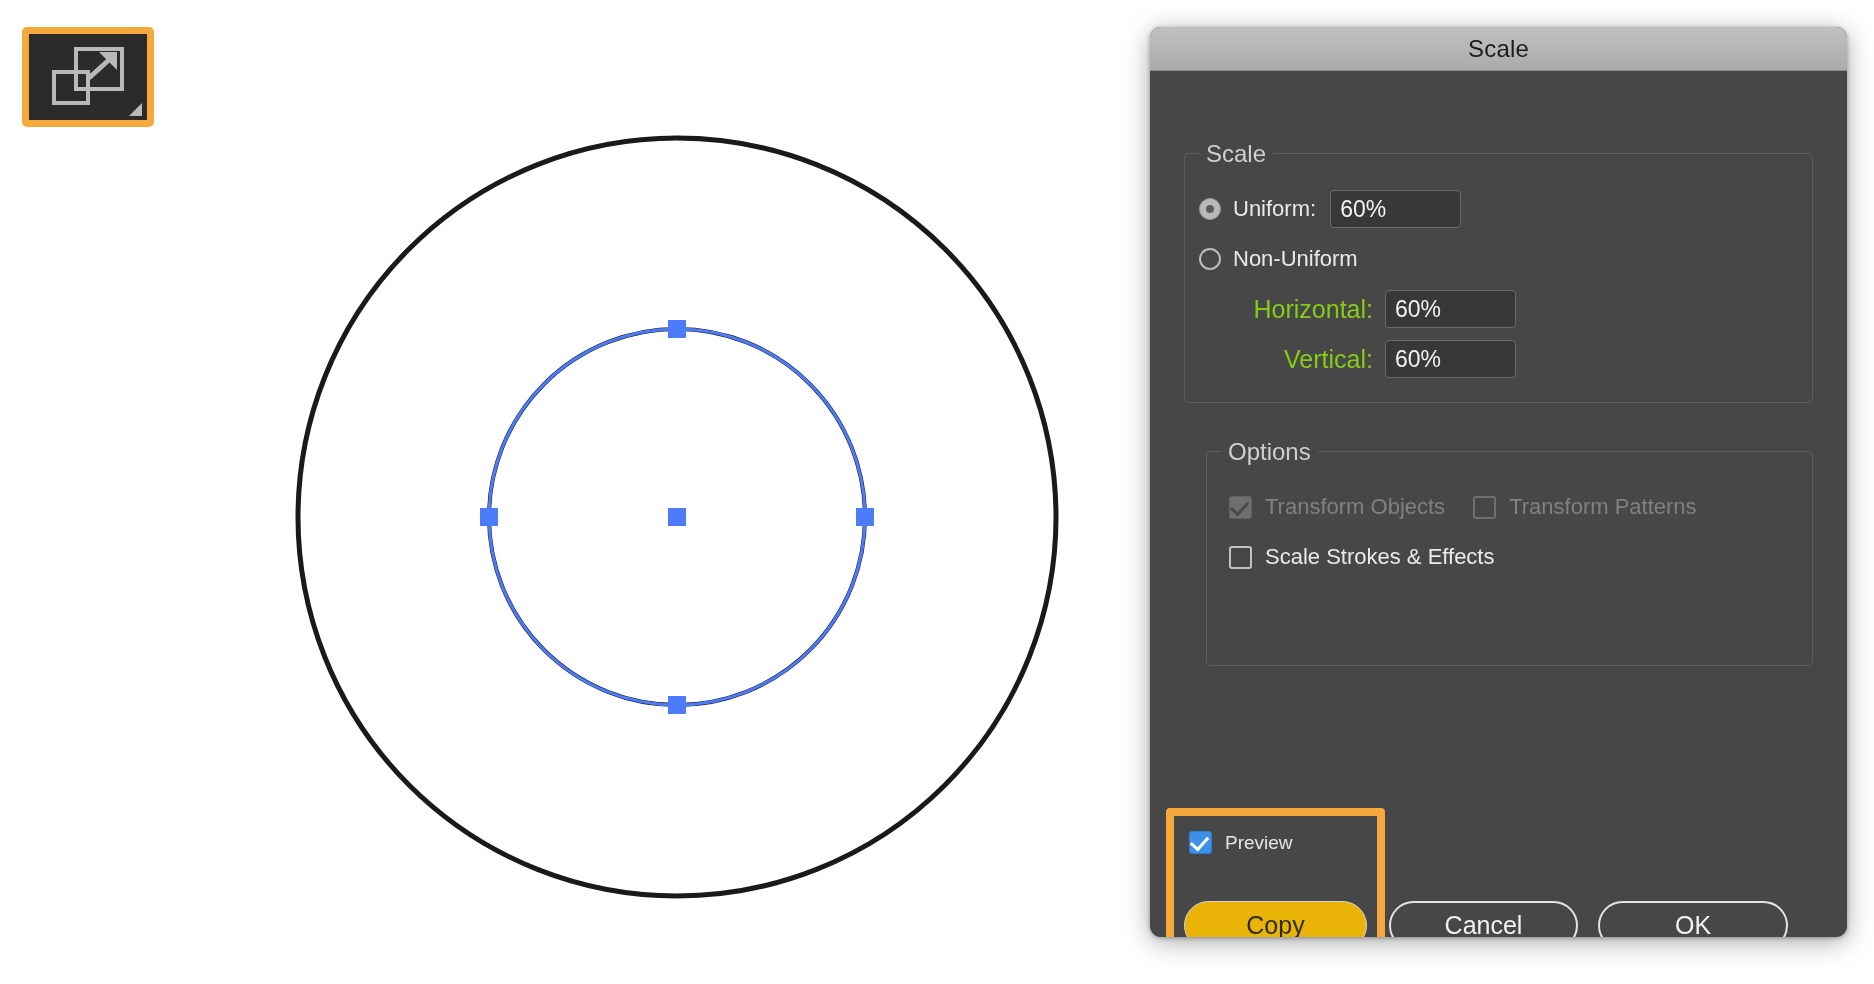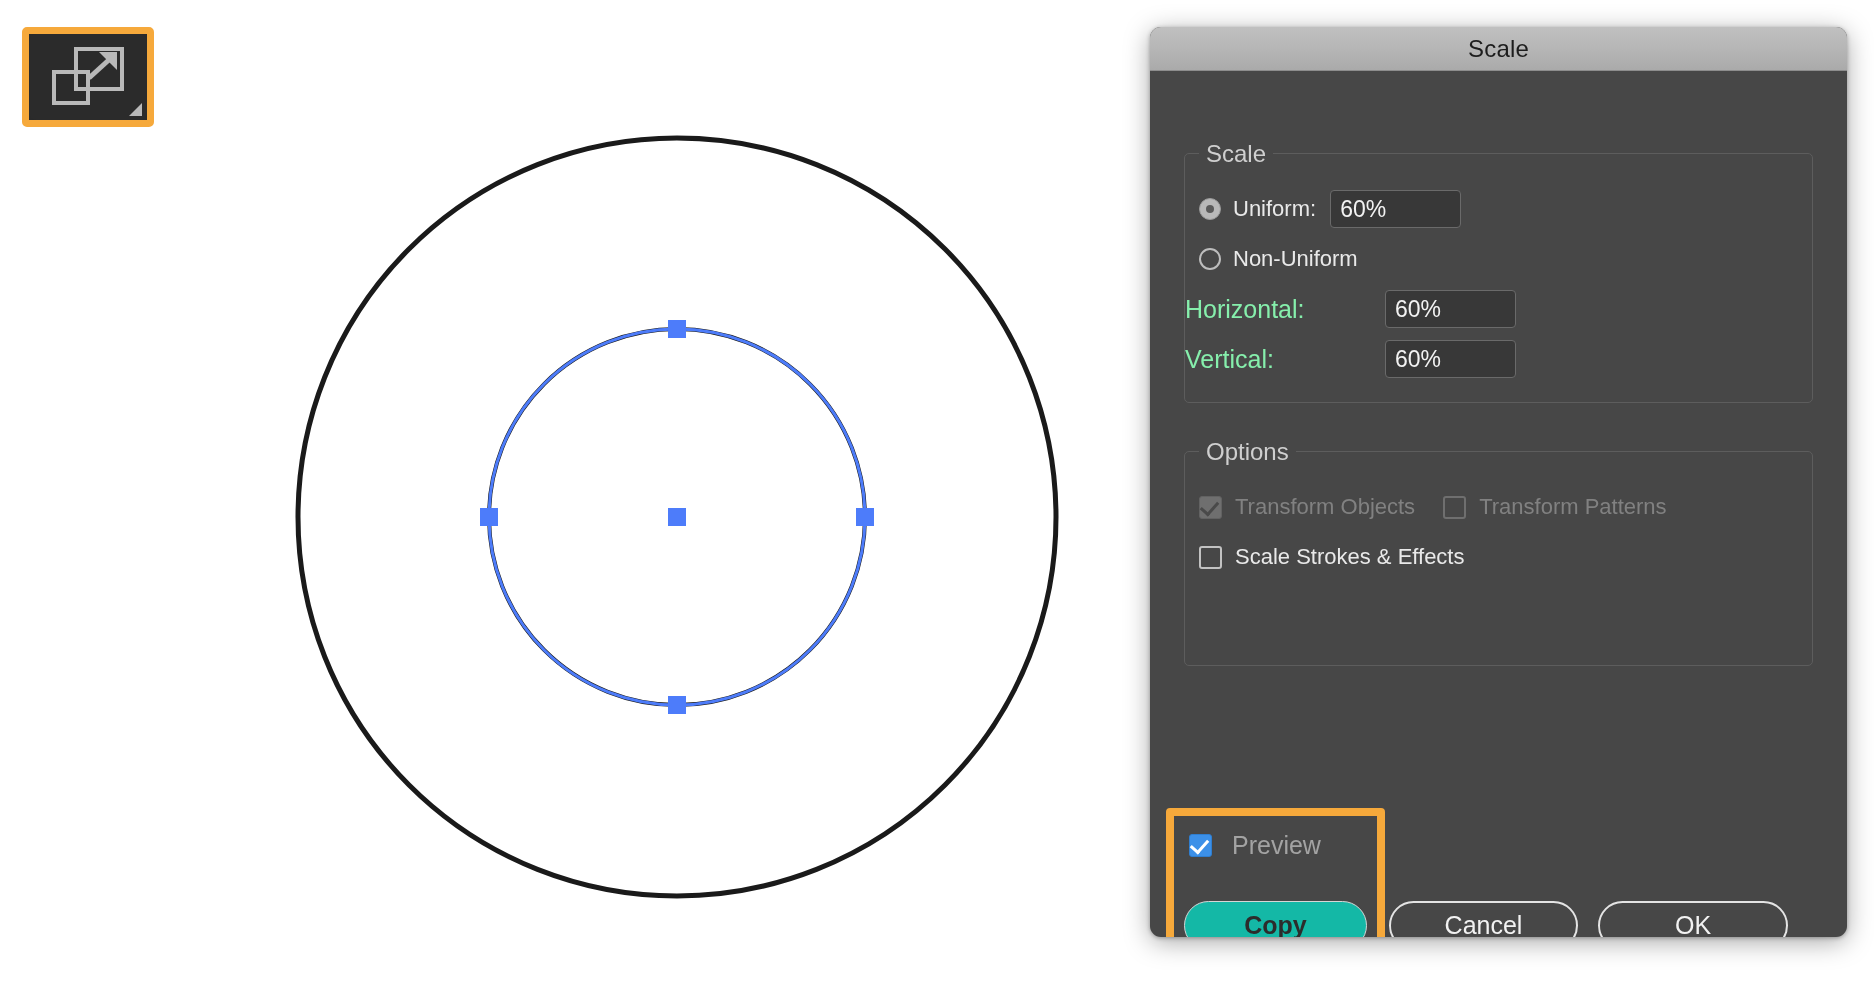"Horizontal:" .label-col { color: #86efac -> #84cc16; text-align: none -> right }
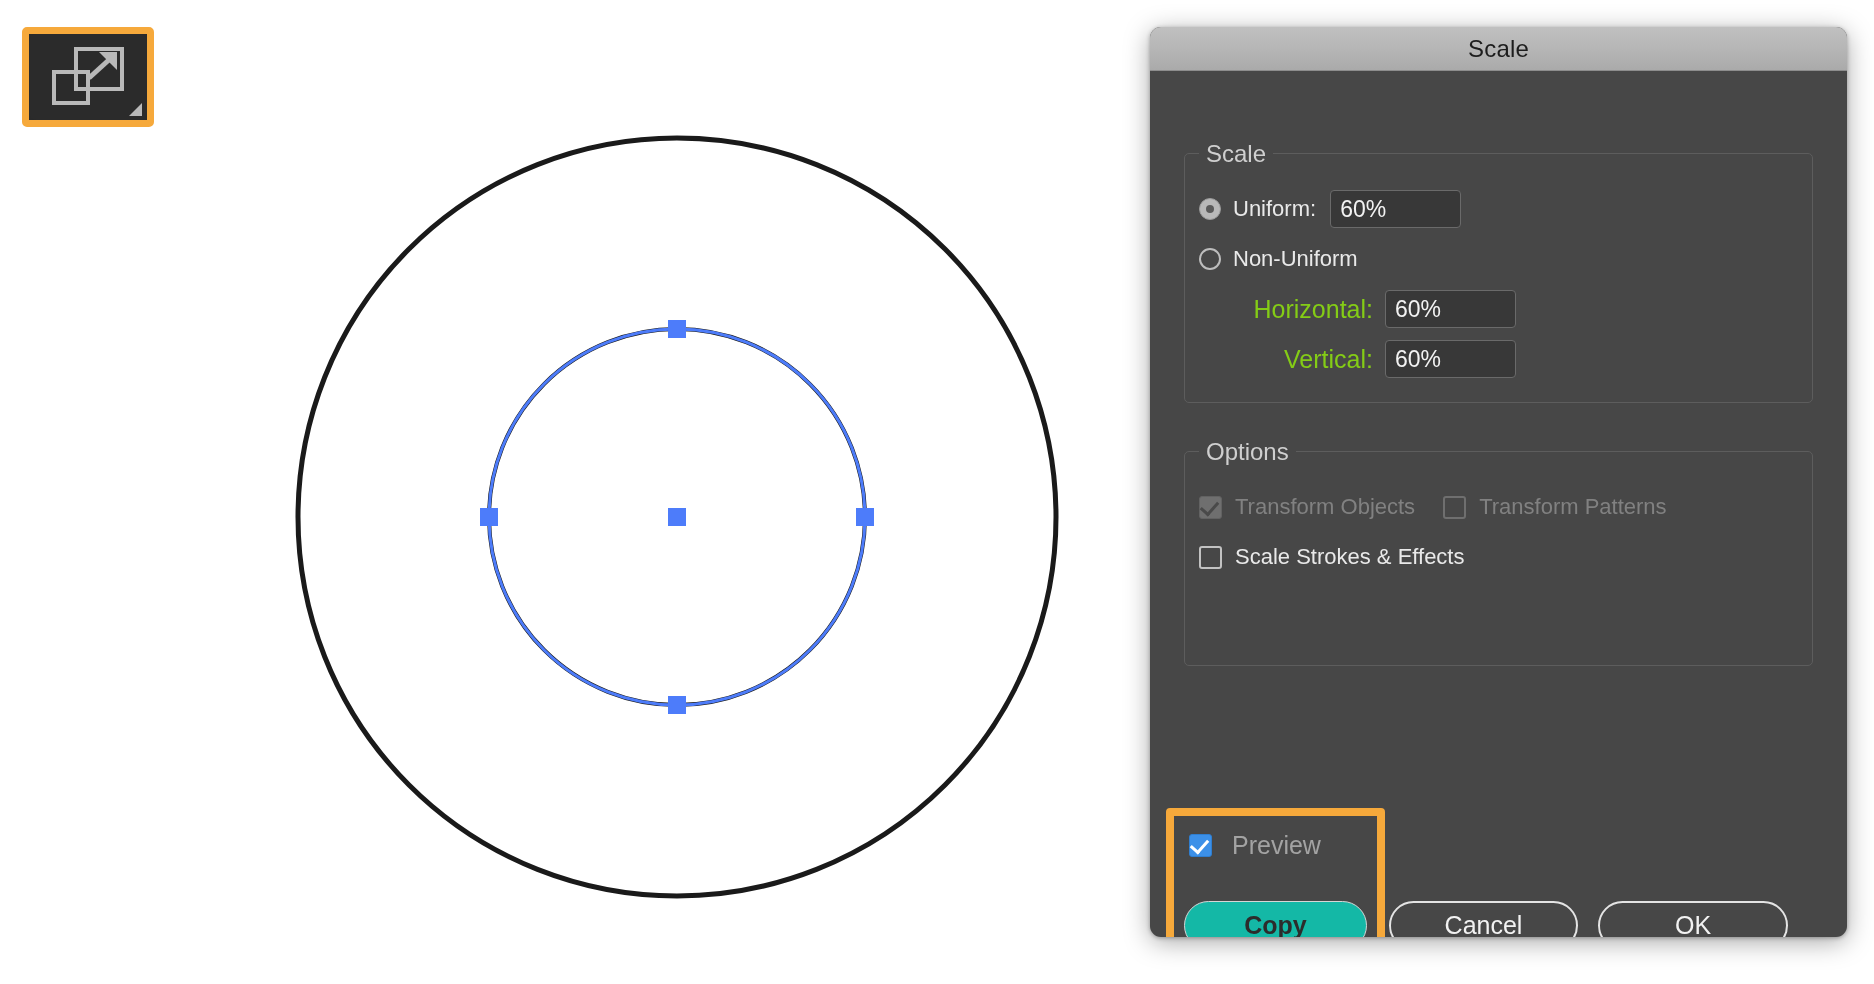"Options" #options-group { margin-left: none -> 22px; padding: 30px 0 0 0 -> 30px 0 0 8px }
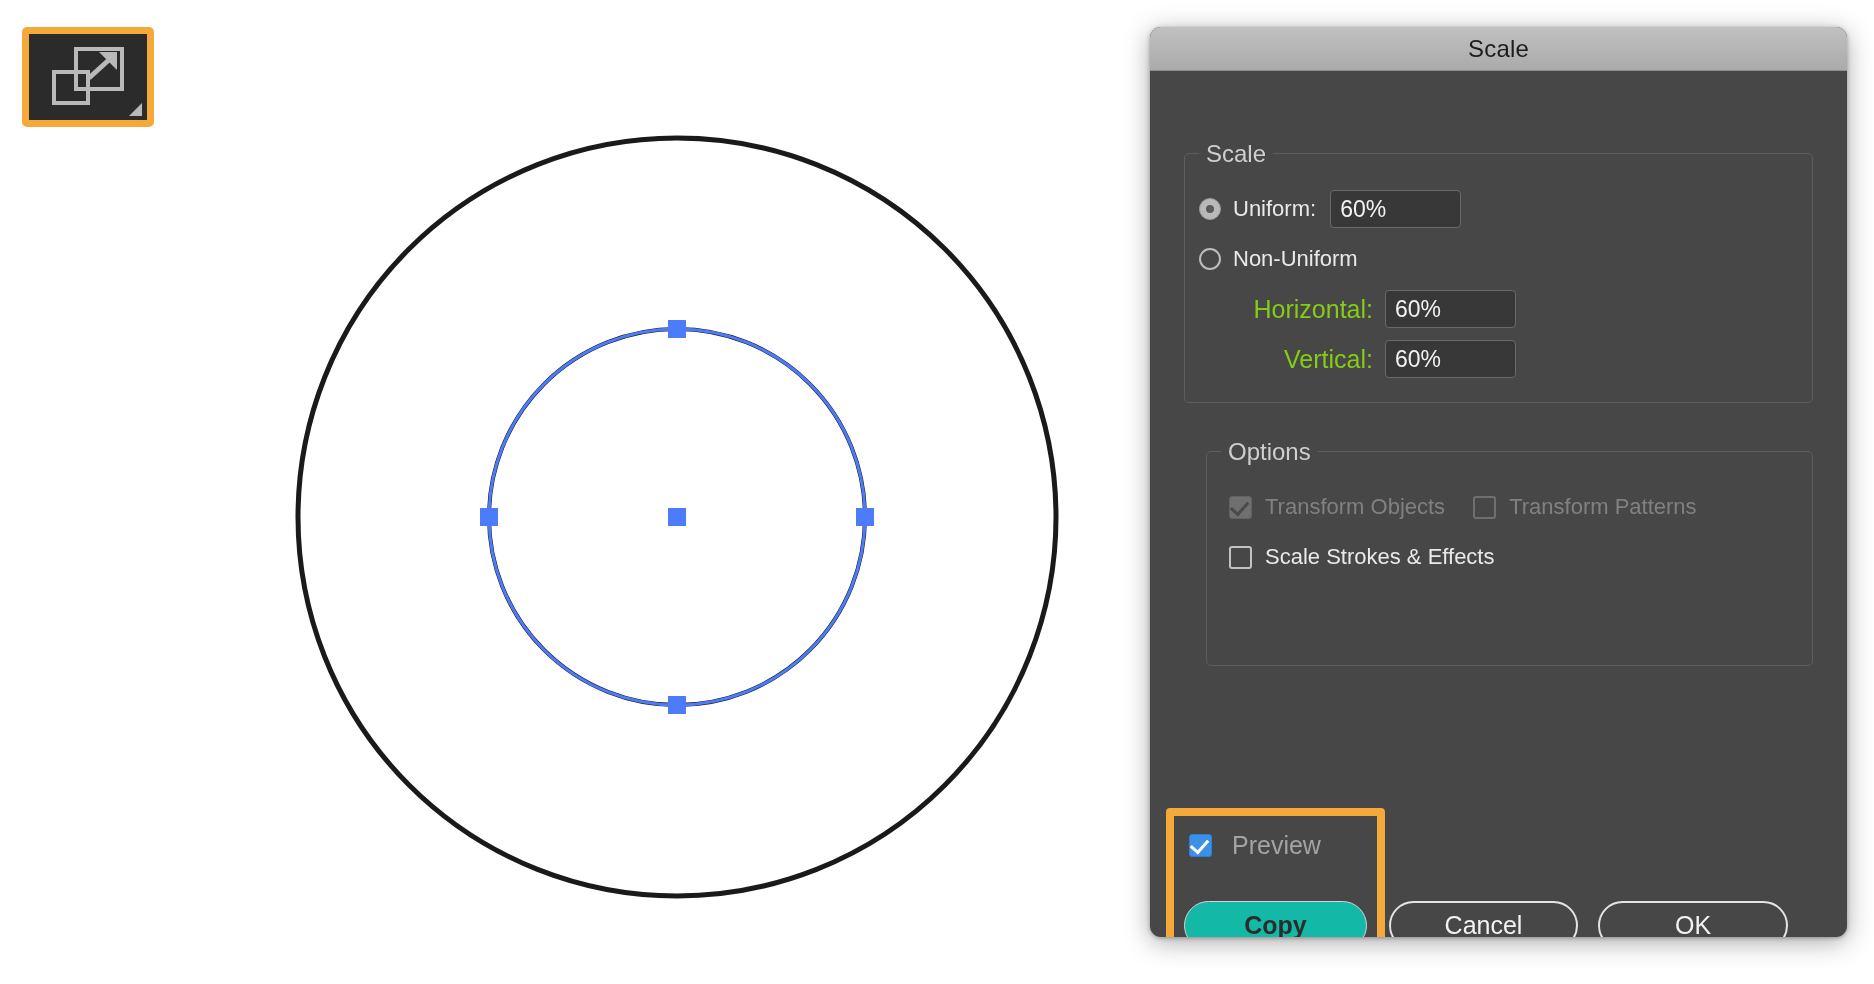"Preview" #preview-label { color: #a3a3a3 -> #e5e5e5; font-size: 25px -> 19px; margin-left: 7px -> none }
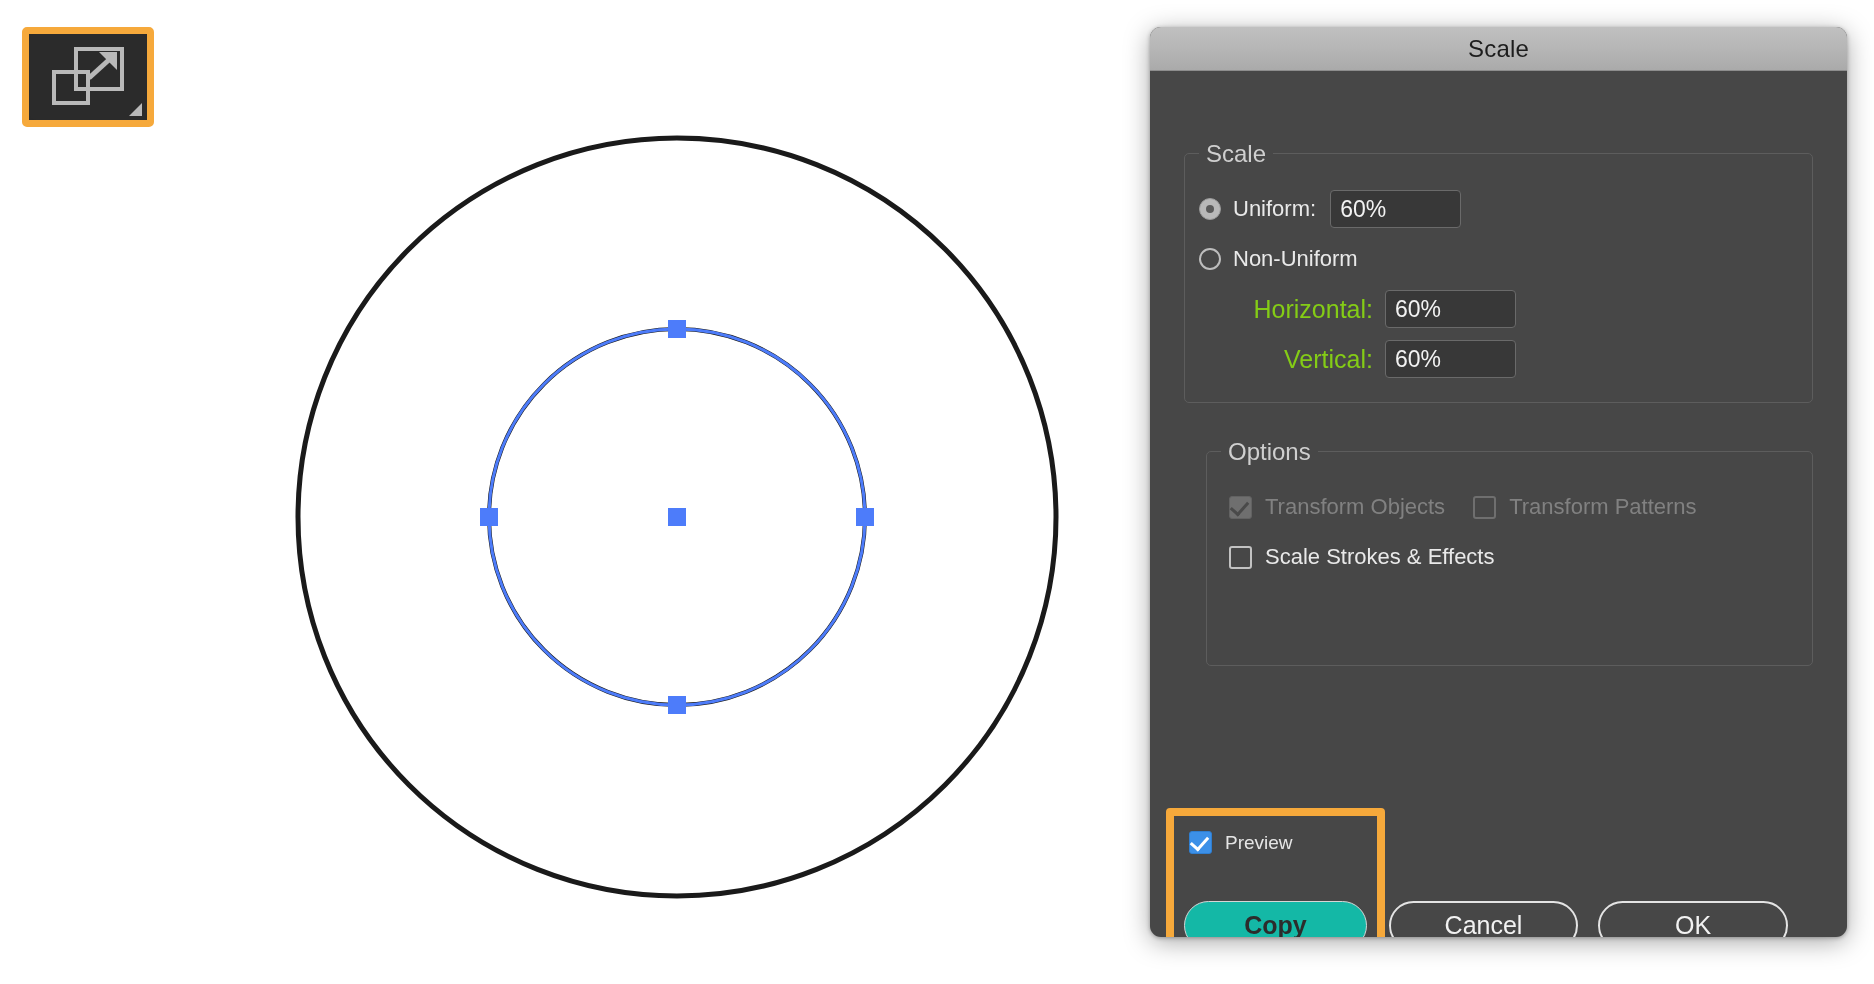"Copy" #copy-button { background: #14b8a6 -> #eab308; font-weight: bold -> none }
